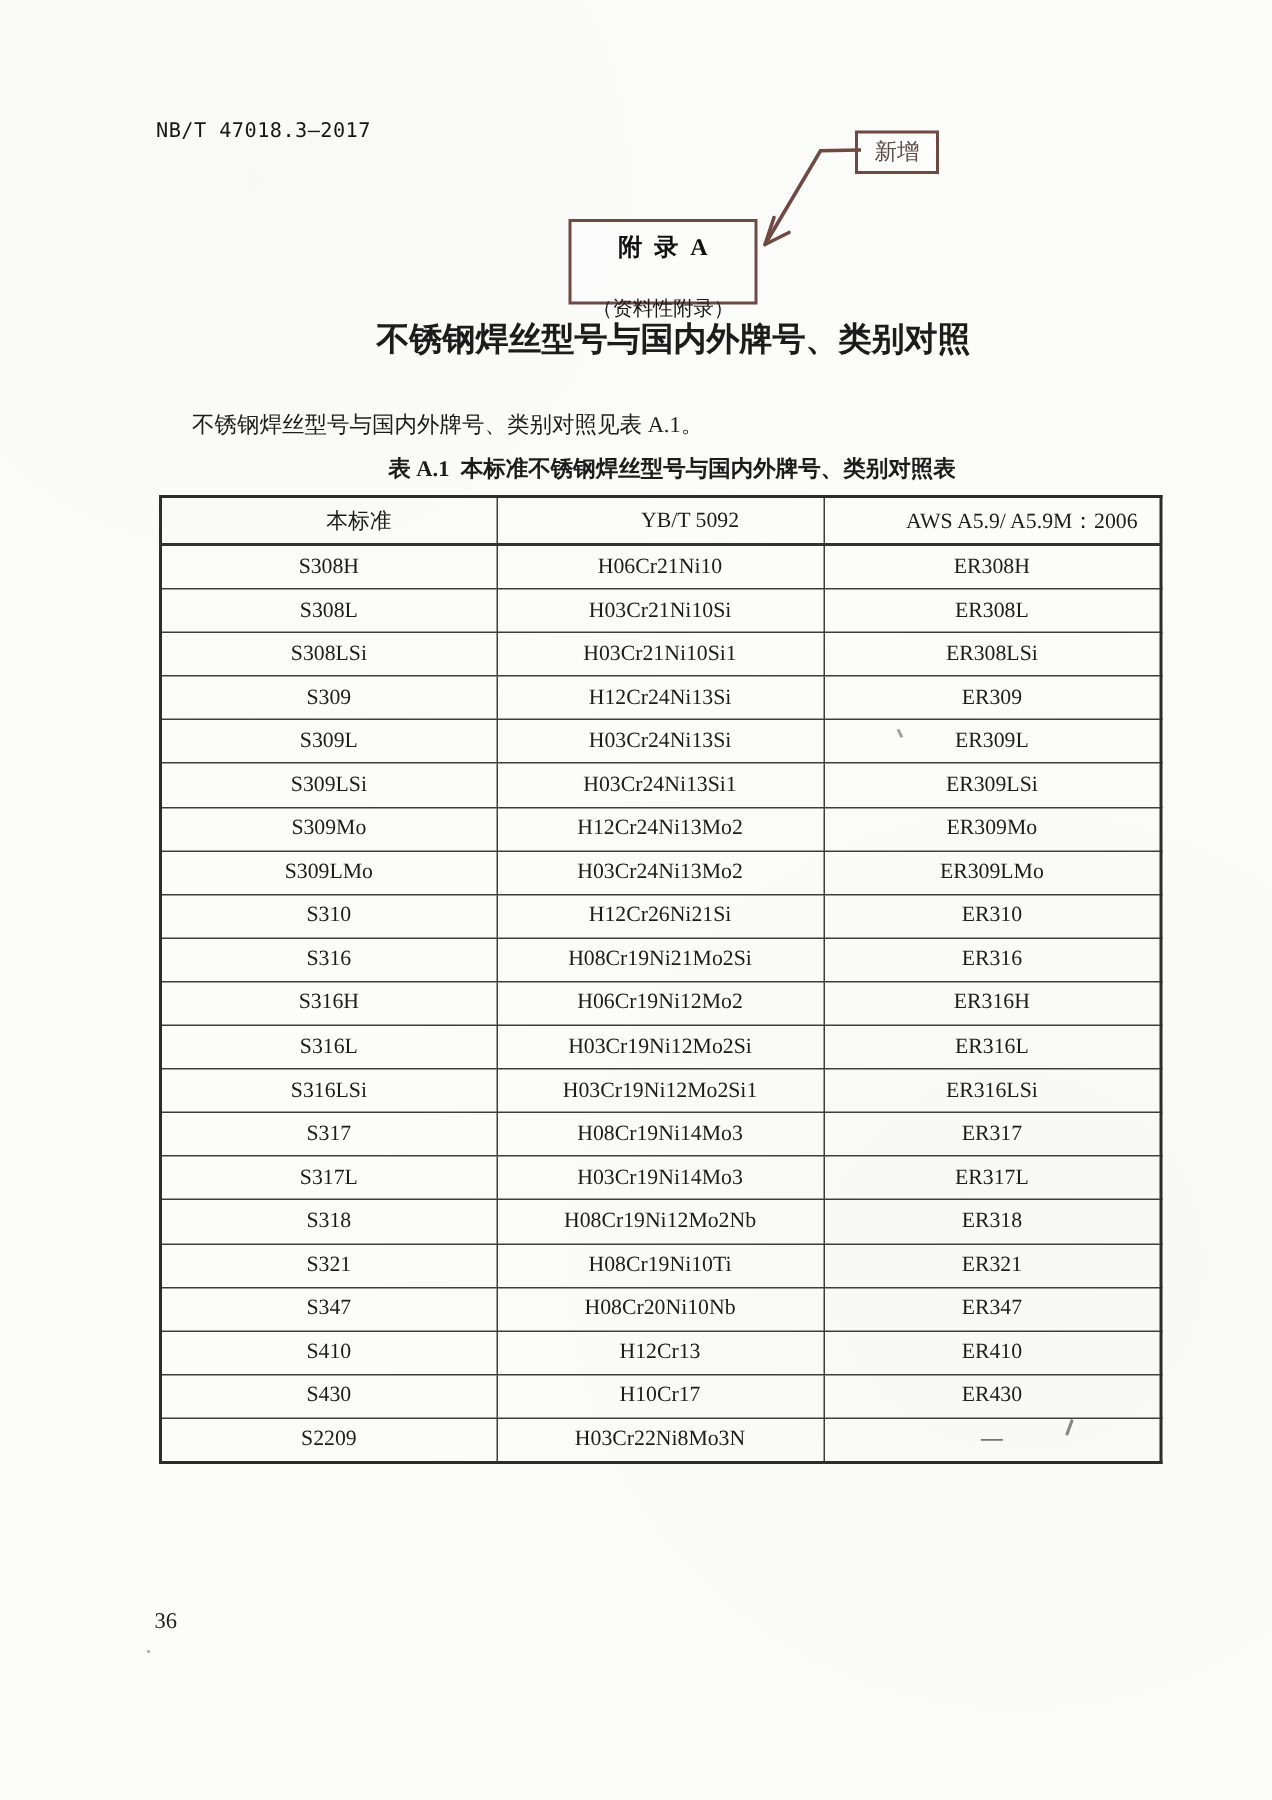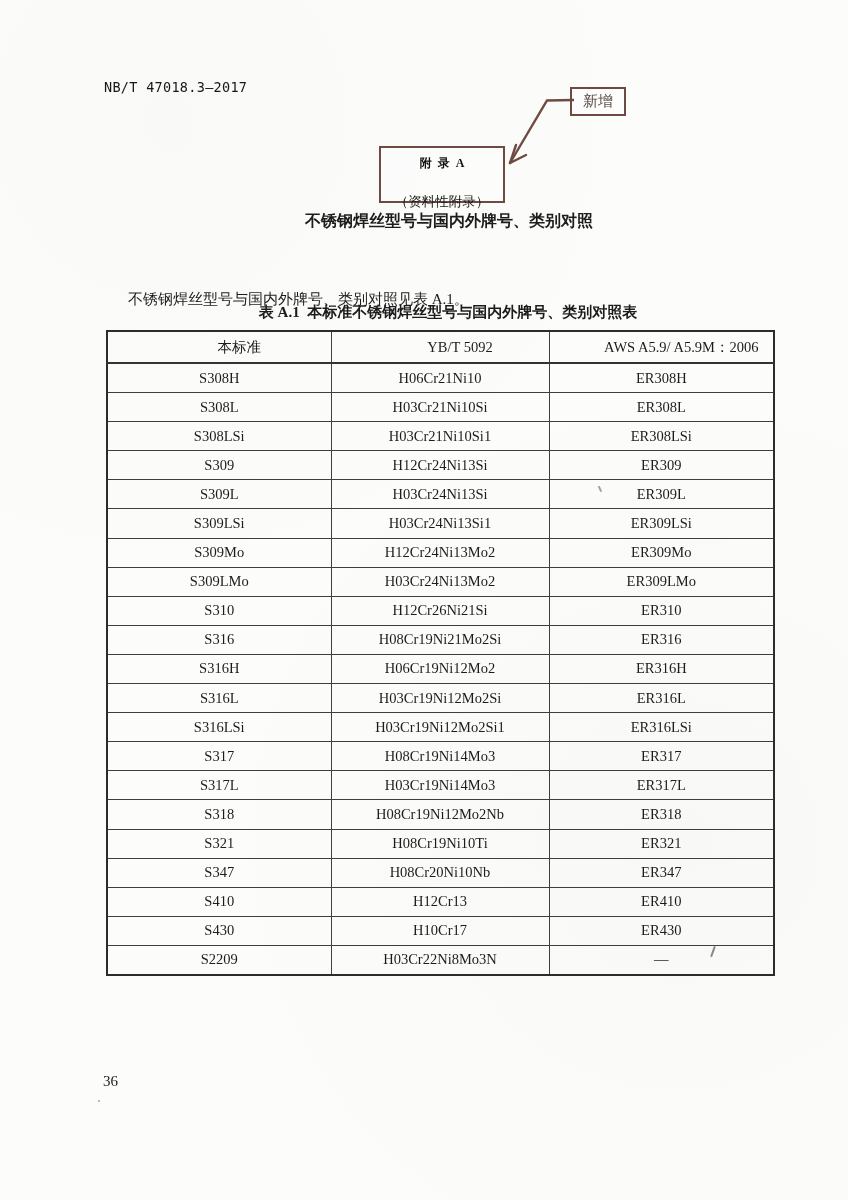"附 录 A" .appendix-heading { font-size: 12px -> 16px }
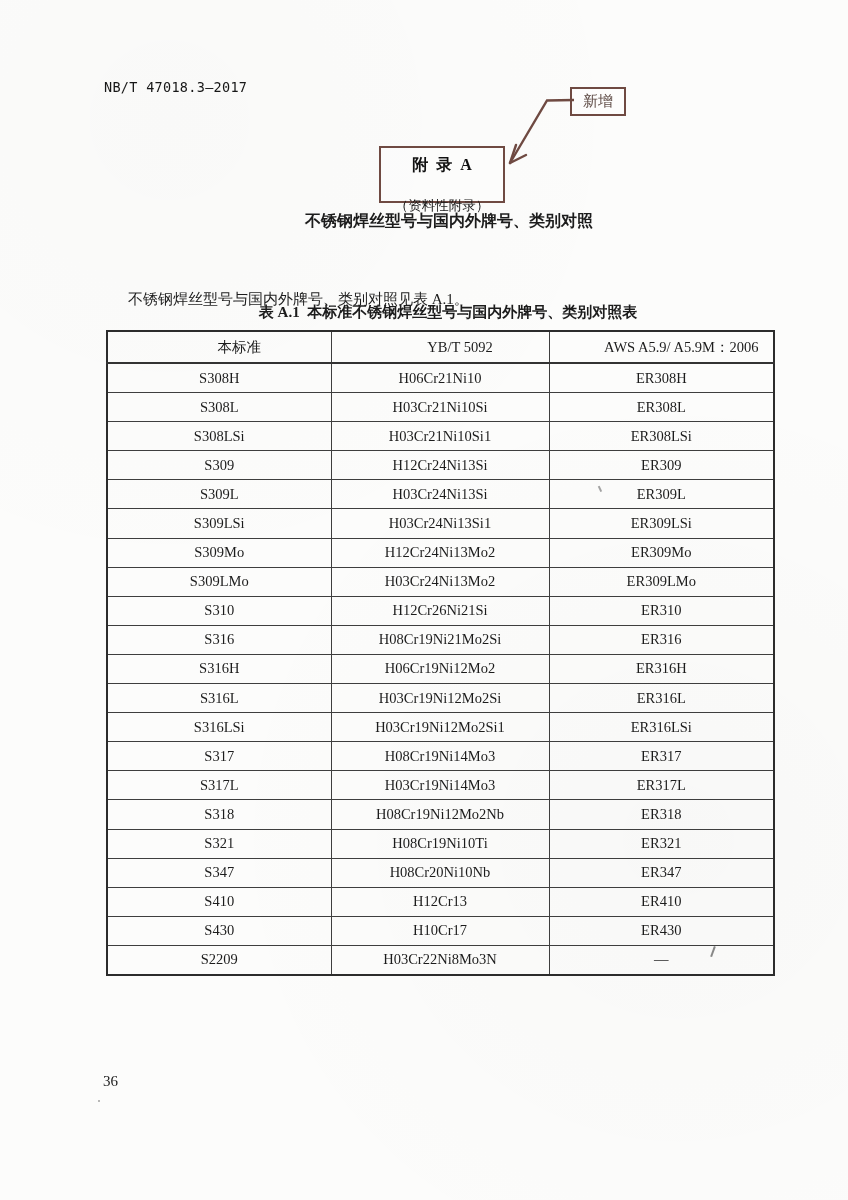"不锈钢焊丝型号与国内外牌号、类别对照" .doc-title { font-size: 16px -> 22px }
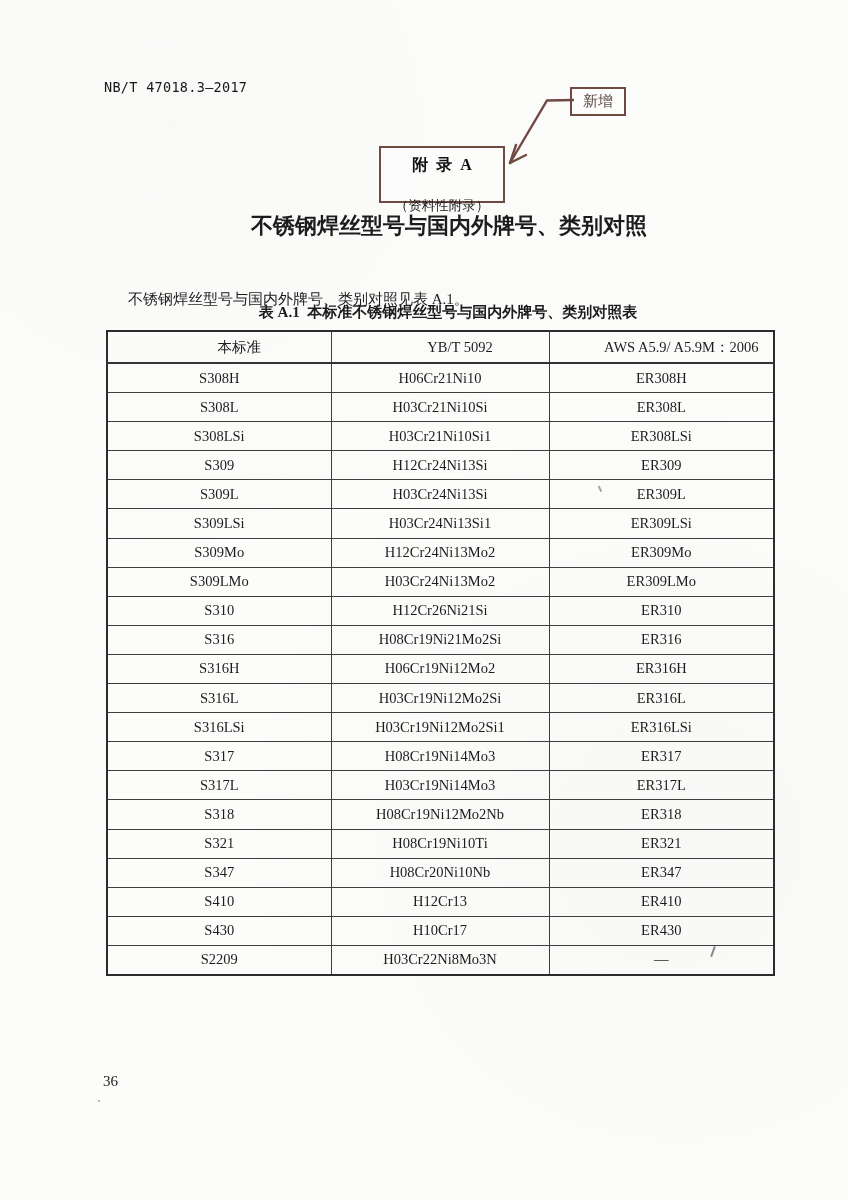"不锈钢焊丝型号与国内外牌号、类别对照见表 A.1。" .doc-paragraph { top: 290px -> 274px }
